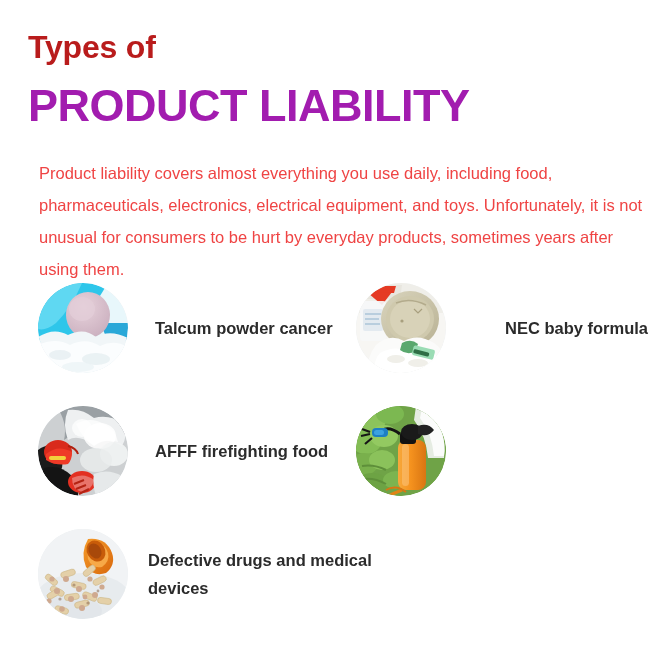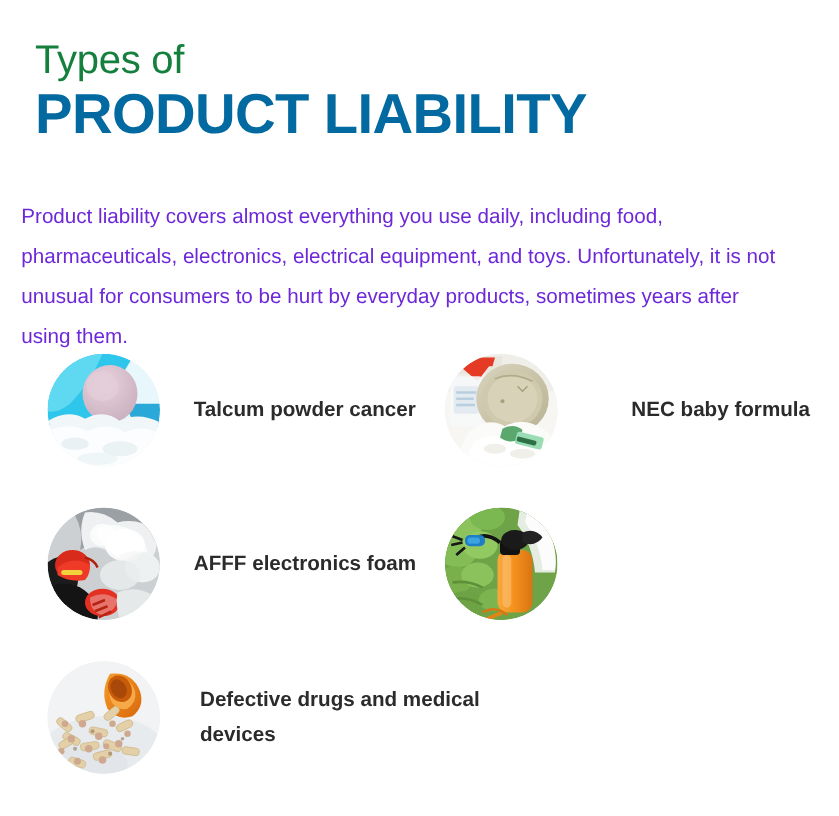"Types of" .title-small { color: #15803d -> #b91c1c; font-weight: 400 -> 700 }
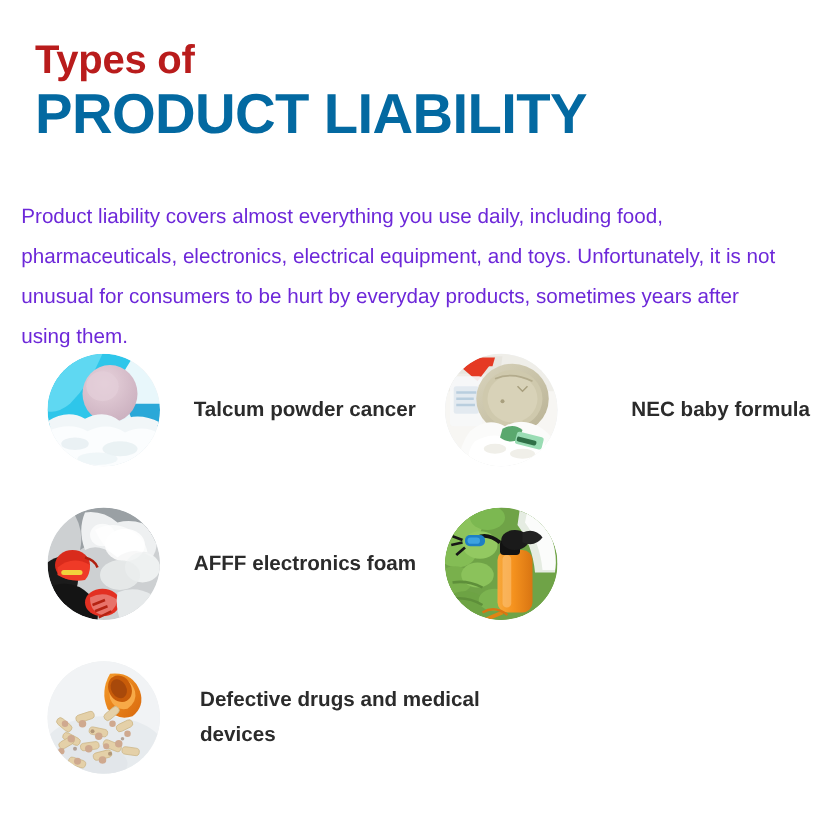"PRODUCT LIABILITY" .title-big { color: #0369a1 -> #a21caf; margin-top: 2px -> 17px }
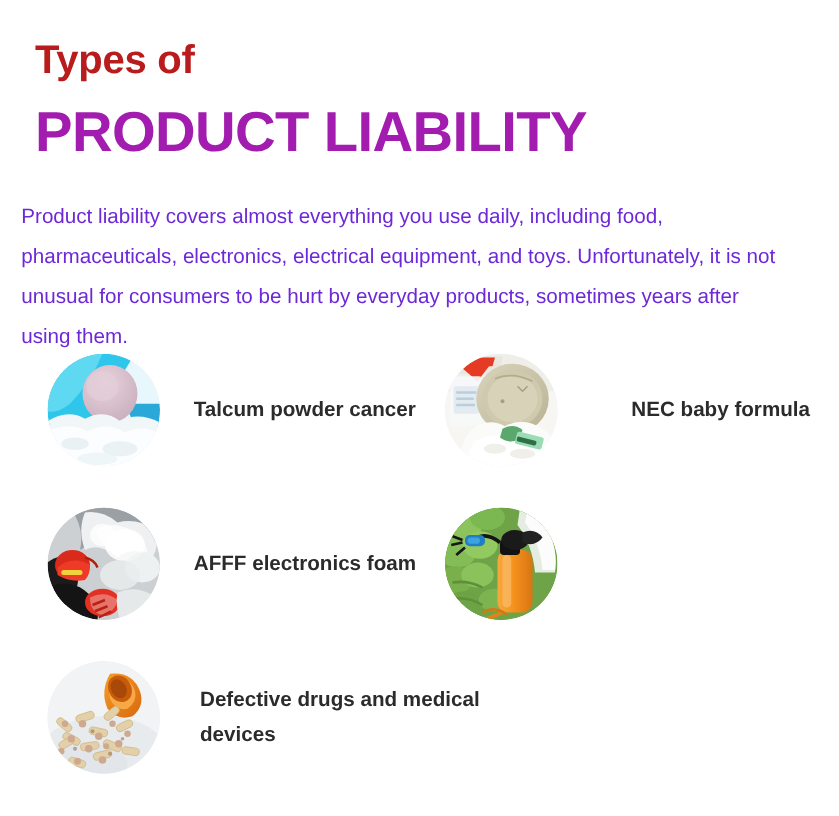"Product liability covers almost" .intro { color: #6d28d9 -> #ef4444; left: 17px -> 39px }
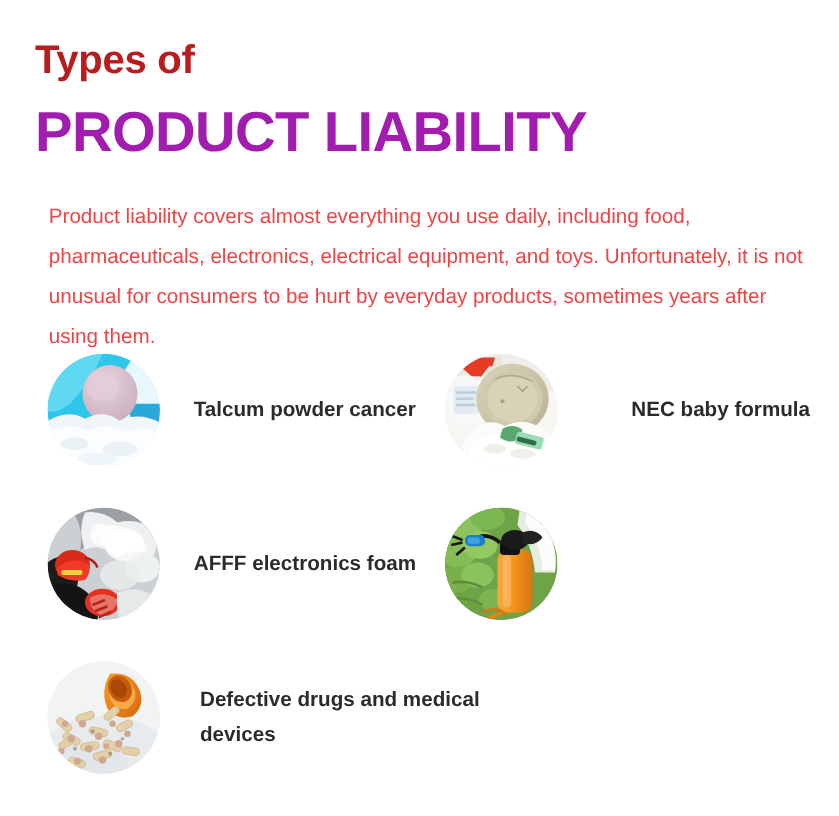"AFFF electronics foam" div.item-label { text: electronics foam -> firefighting food }
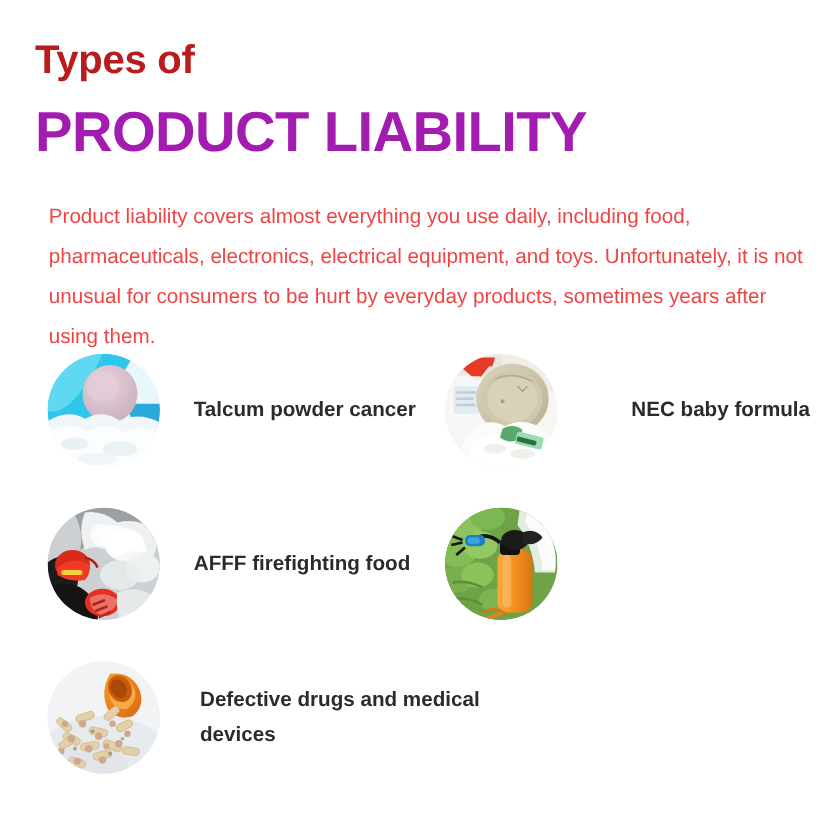"Defective drugs and medical devices" .item.wide .item-label { margin-left: 32px -> 20px }
